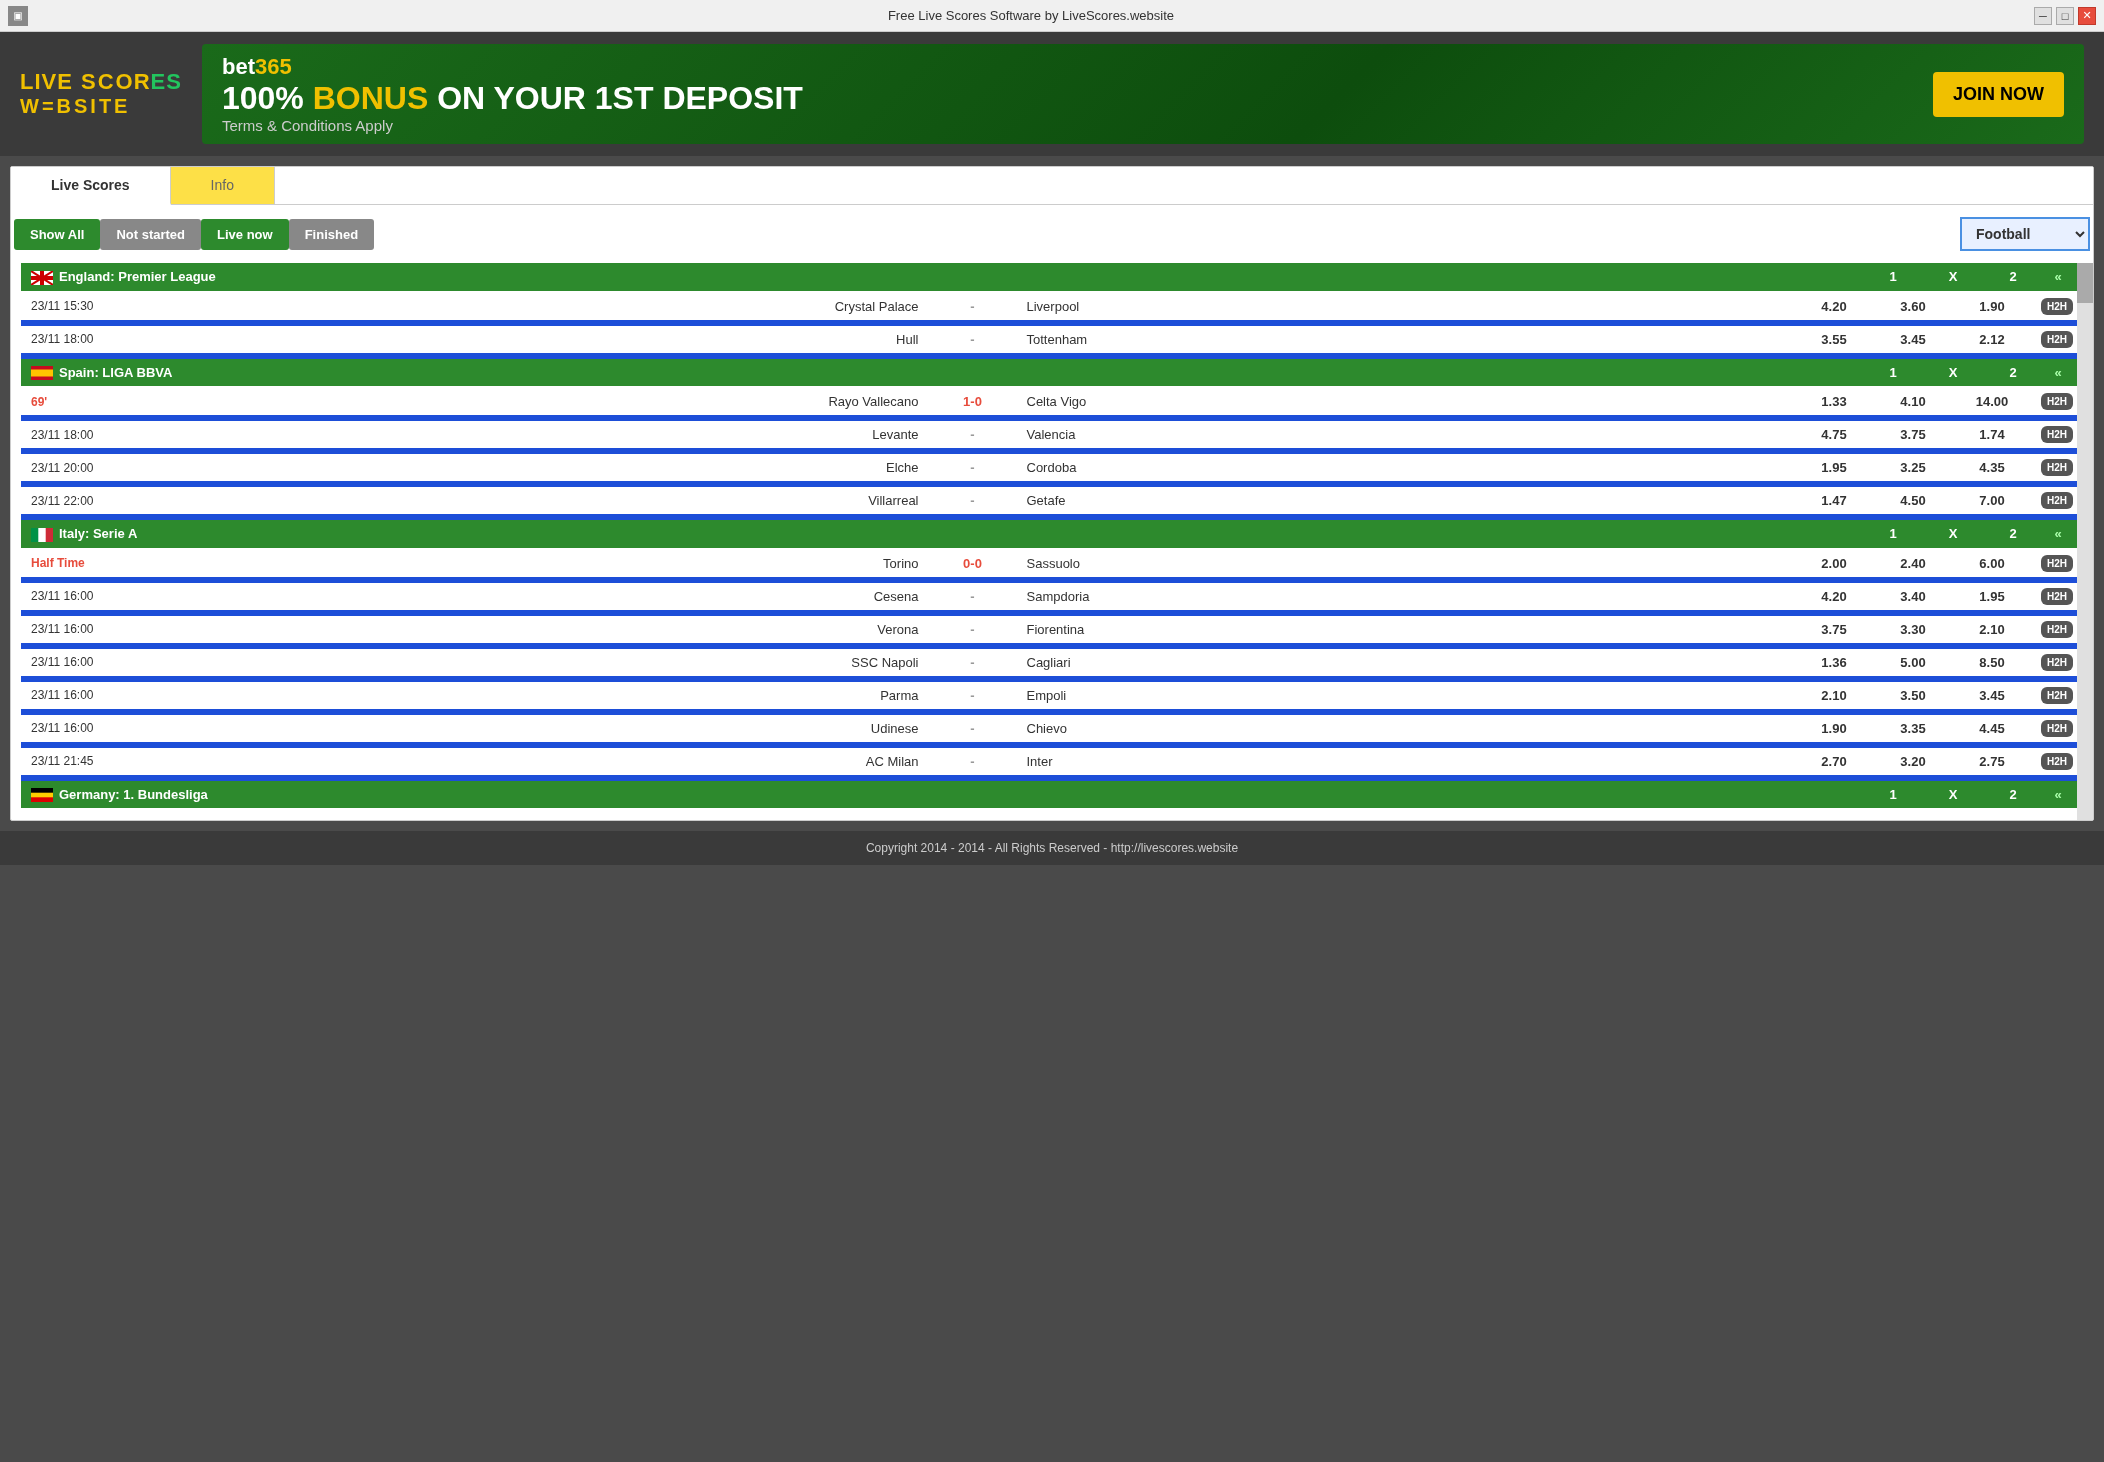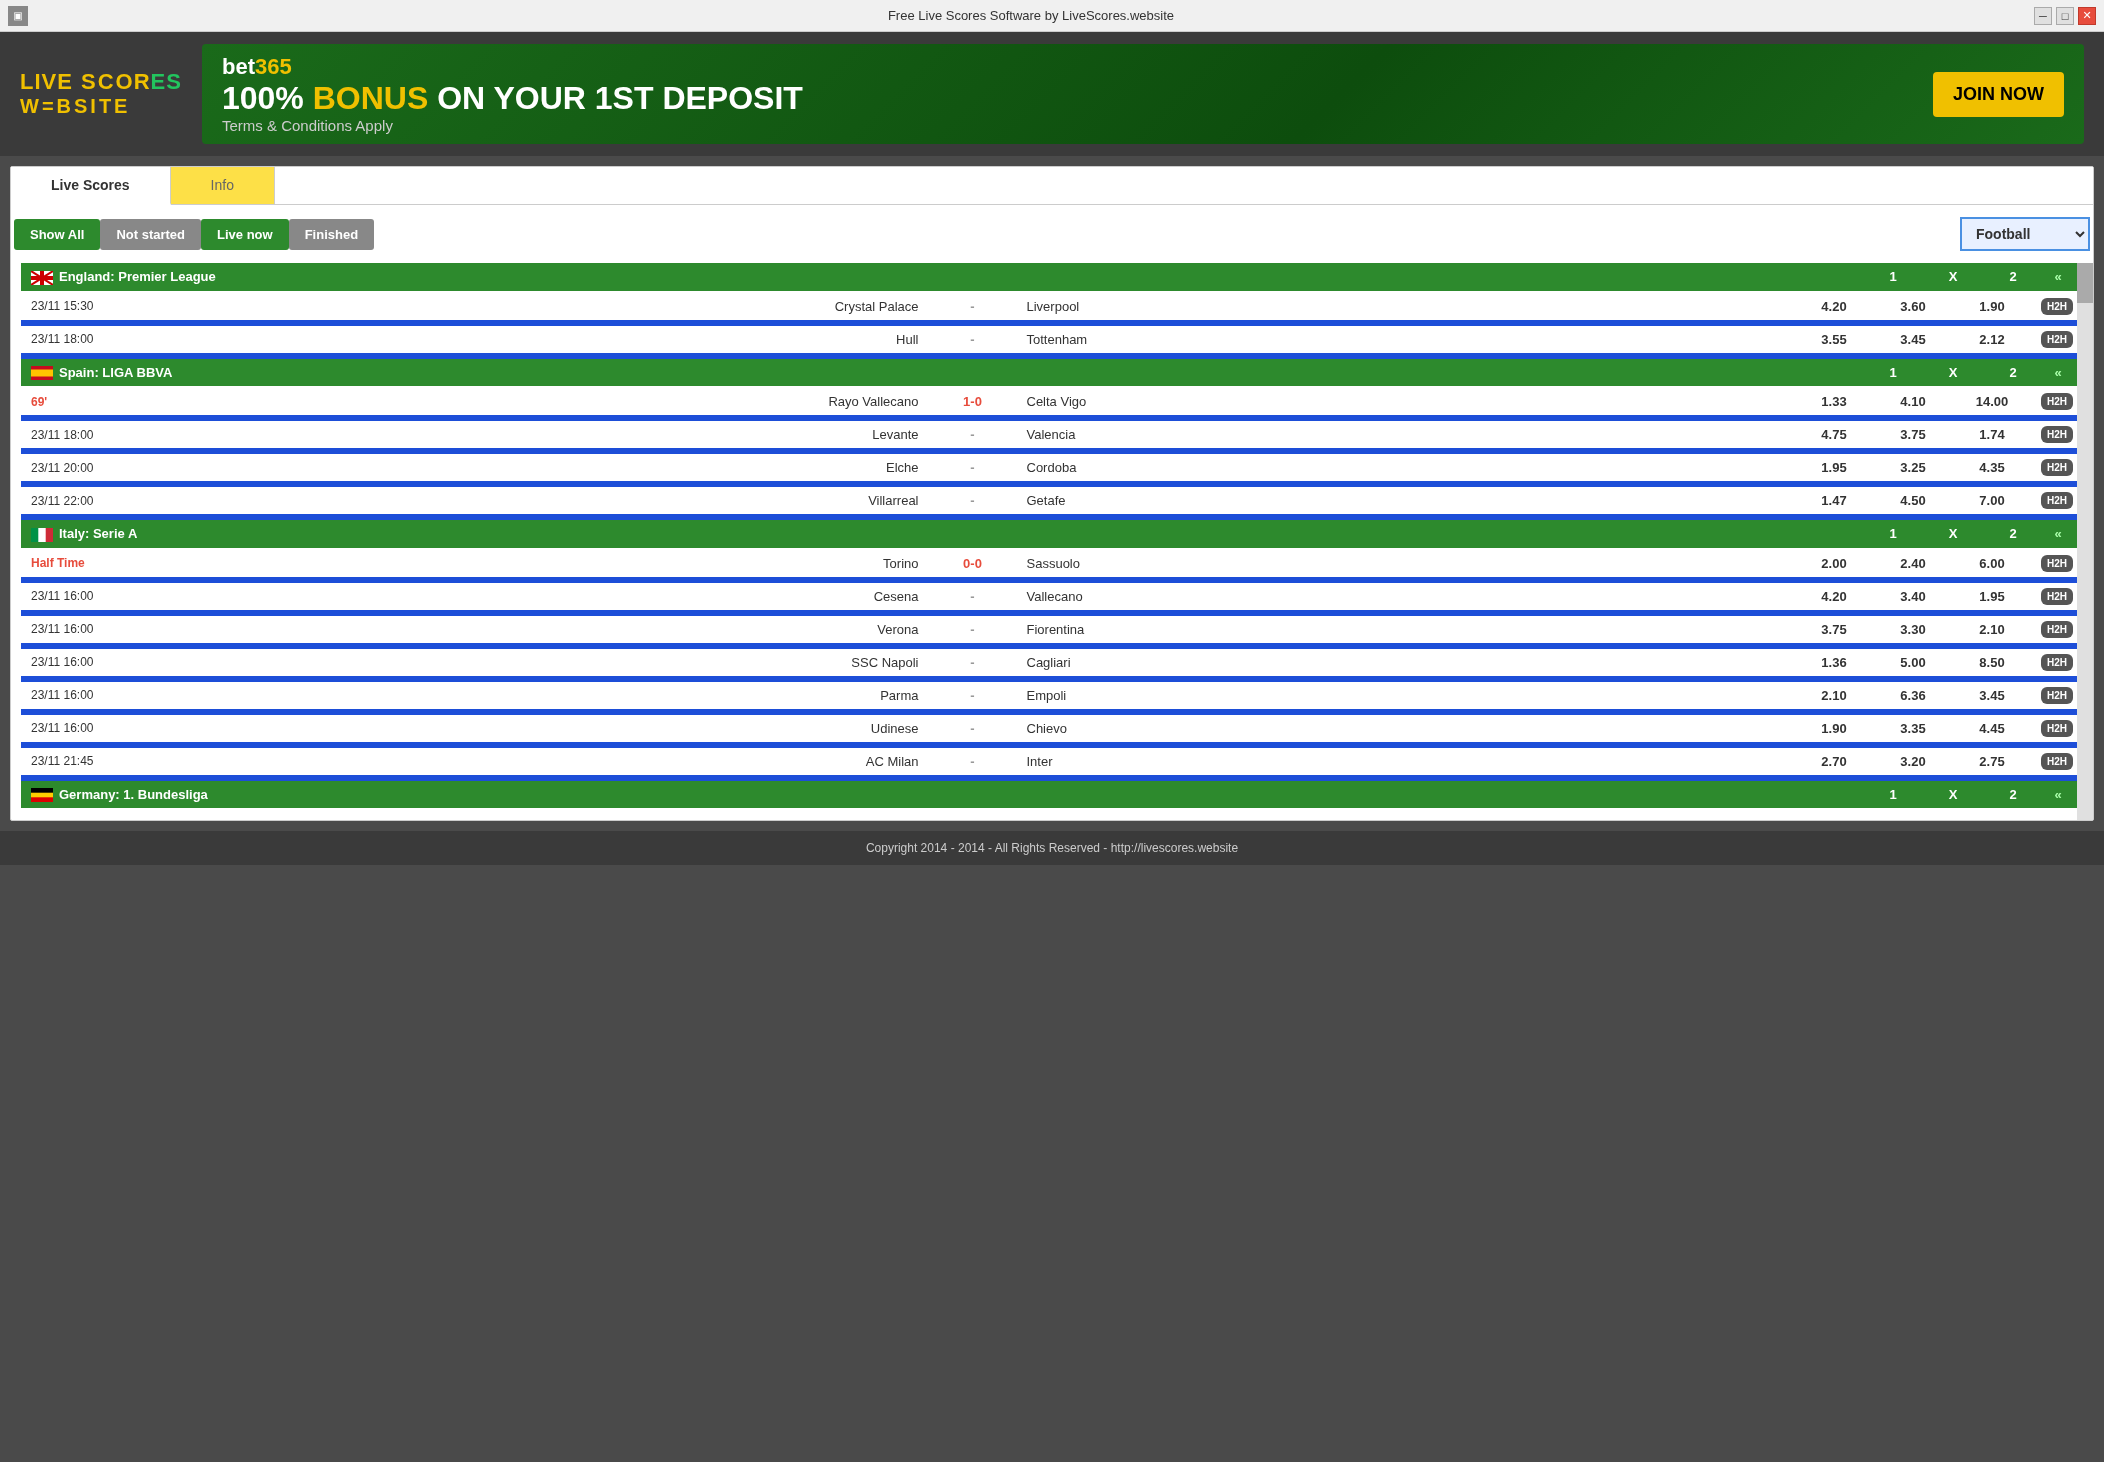"Vallecano" div.match-away { text: Vallecano -> Sampdoria }
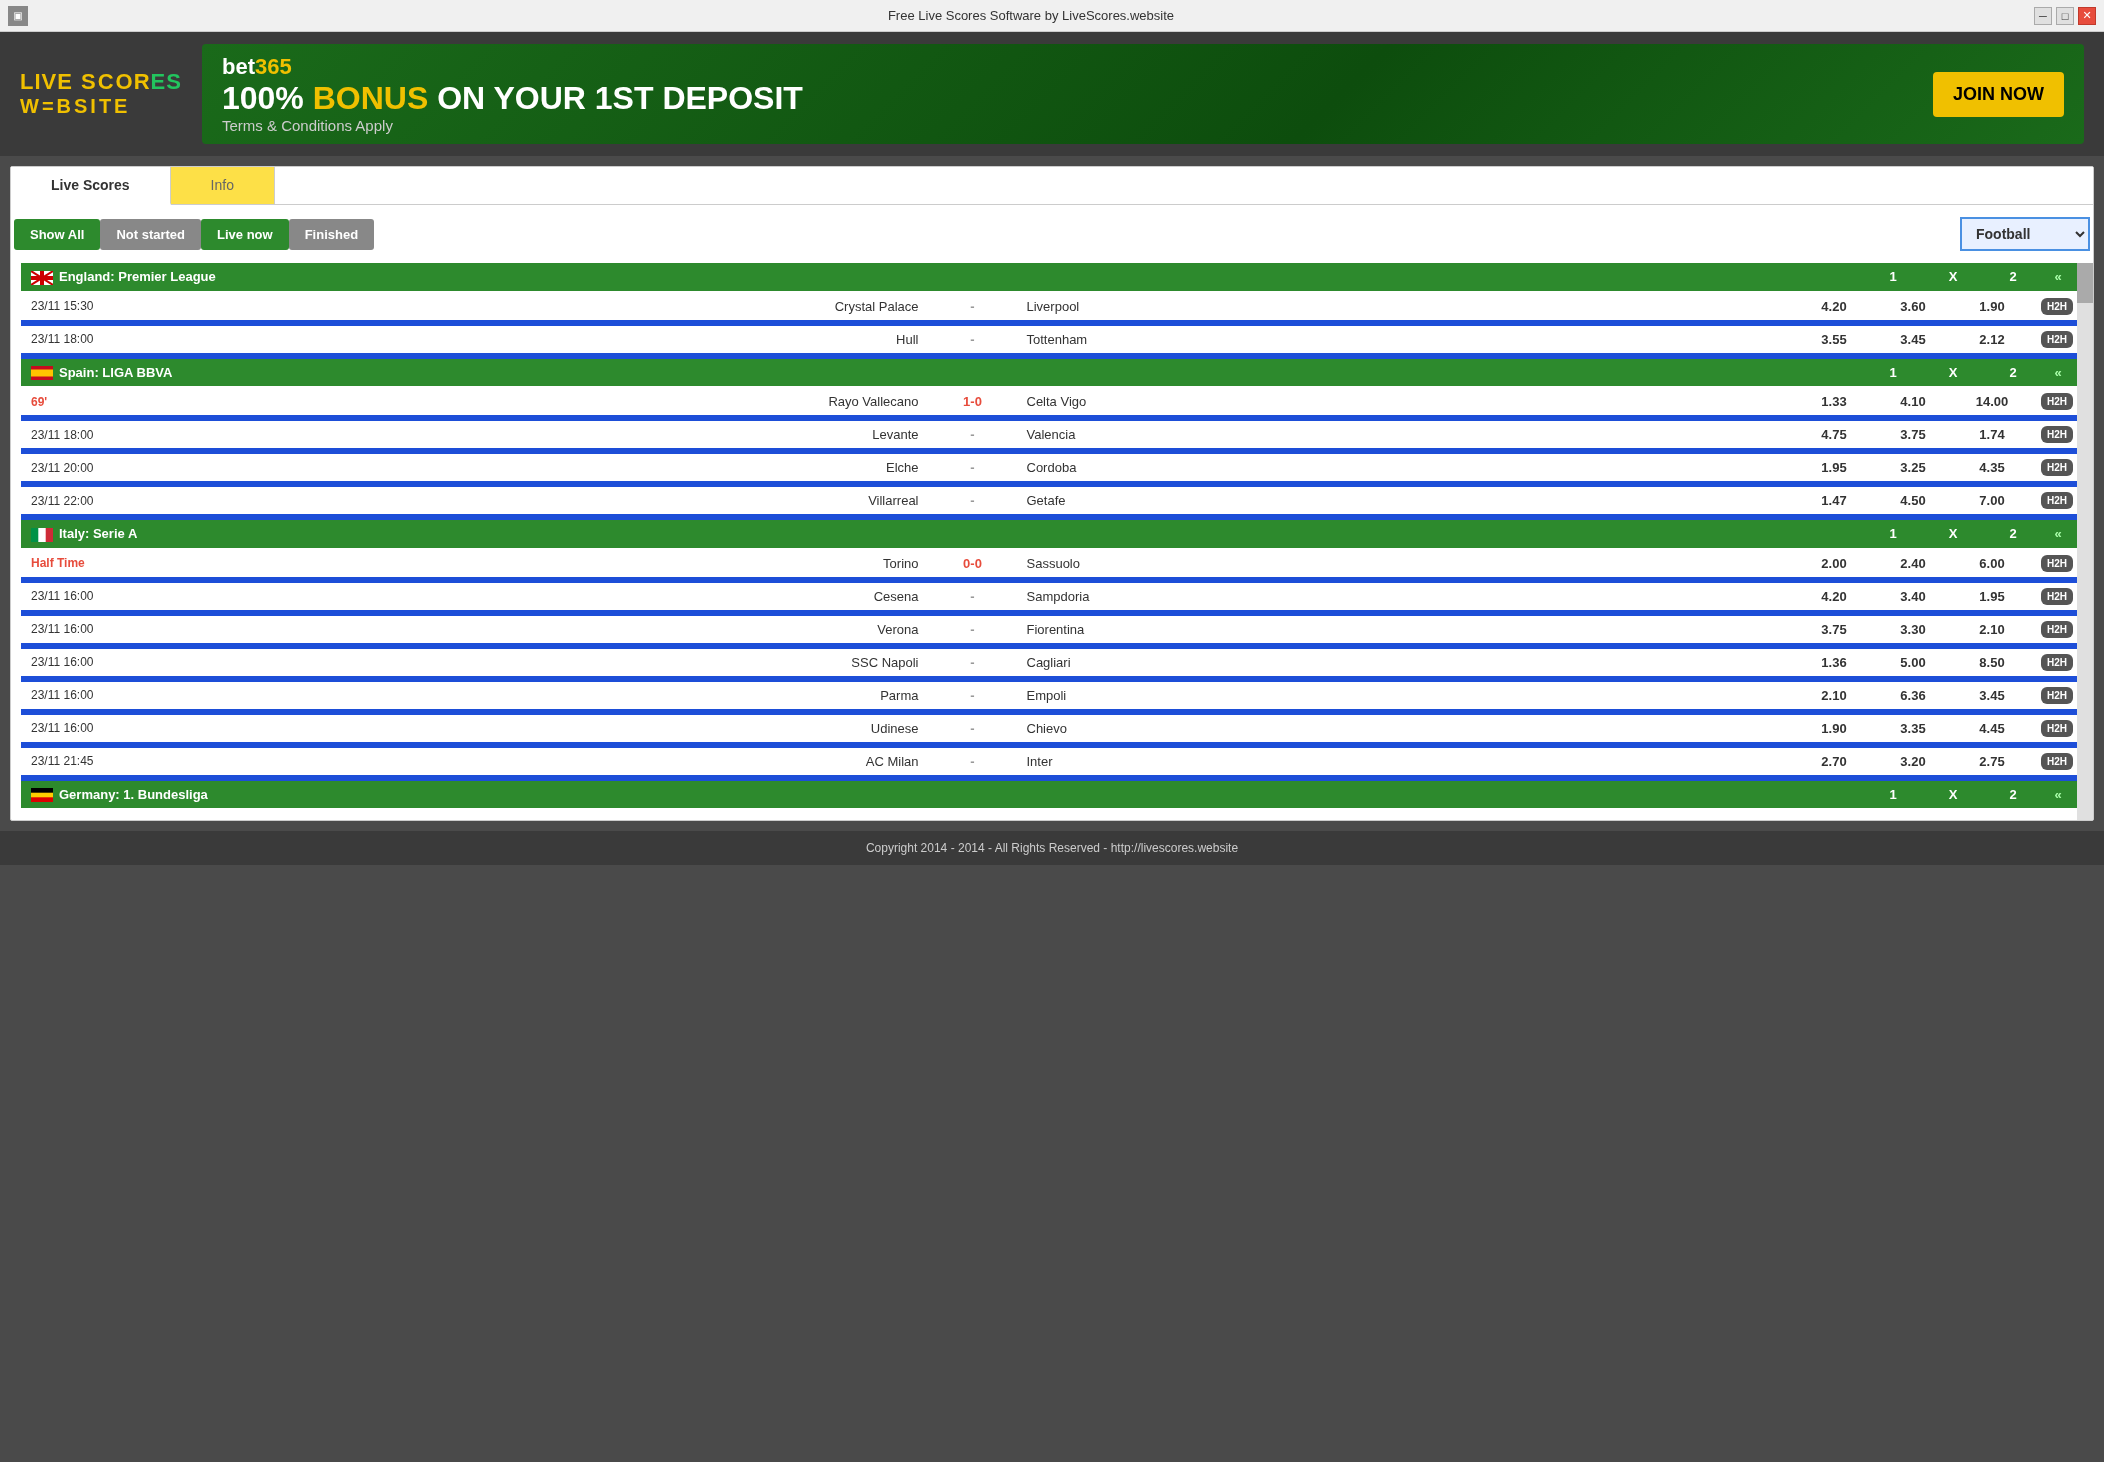"6.36" div.match-oddx { text: 6.36 -> 3.50 }
